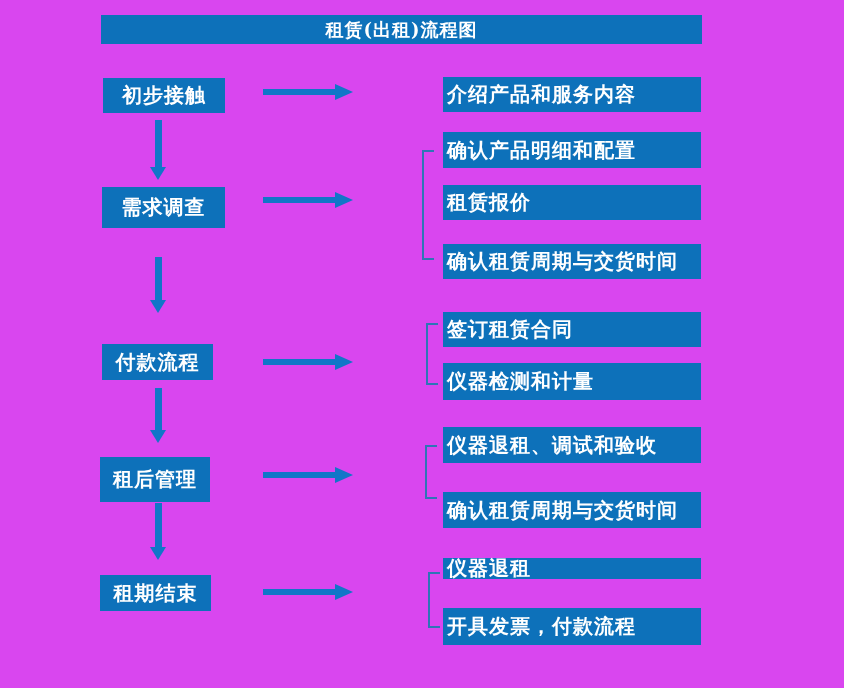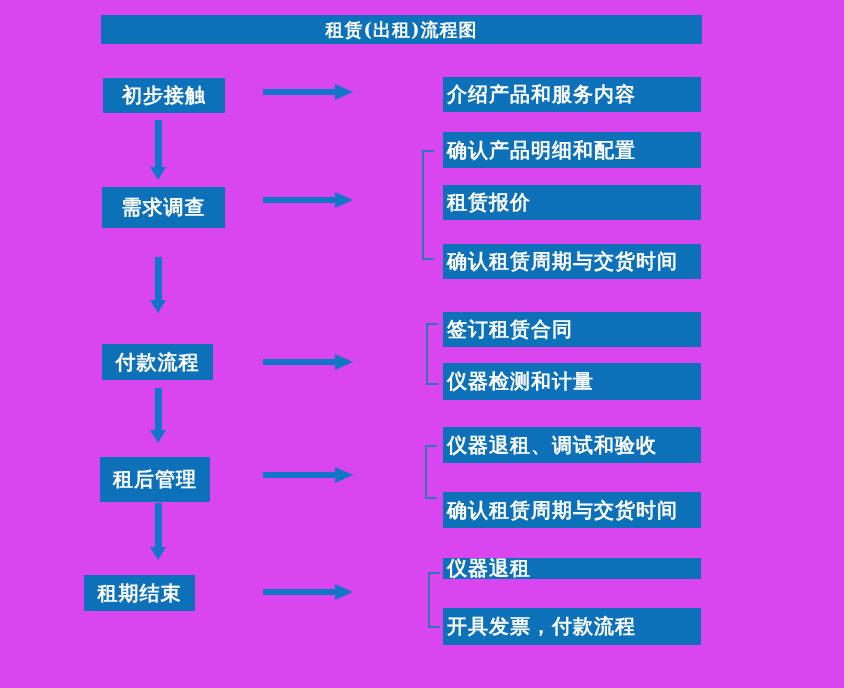"租期结束" div.node { left: 84px -> 100px }
